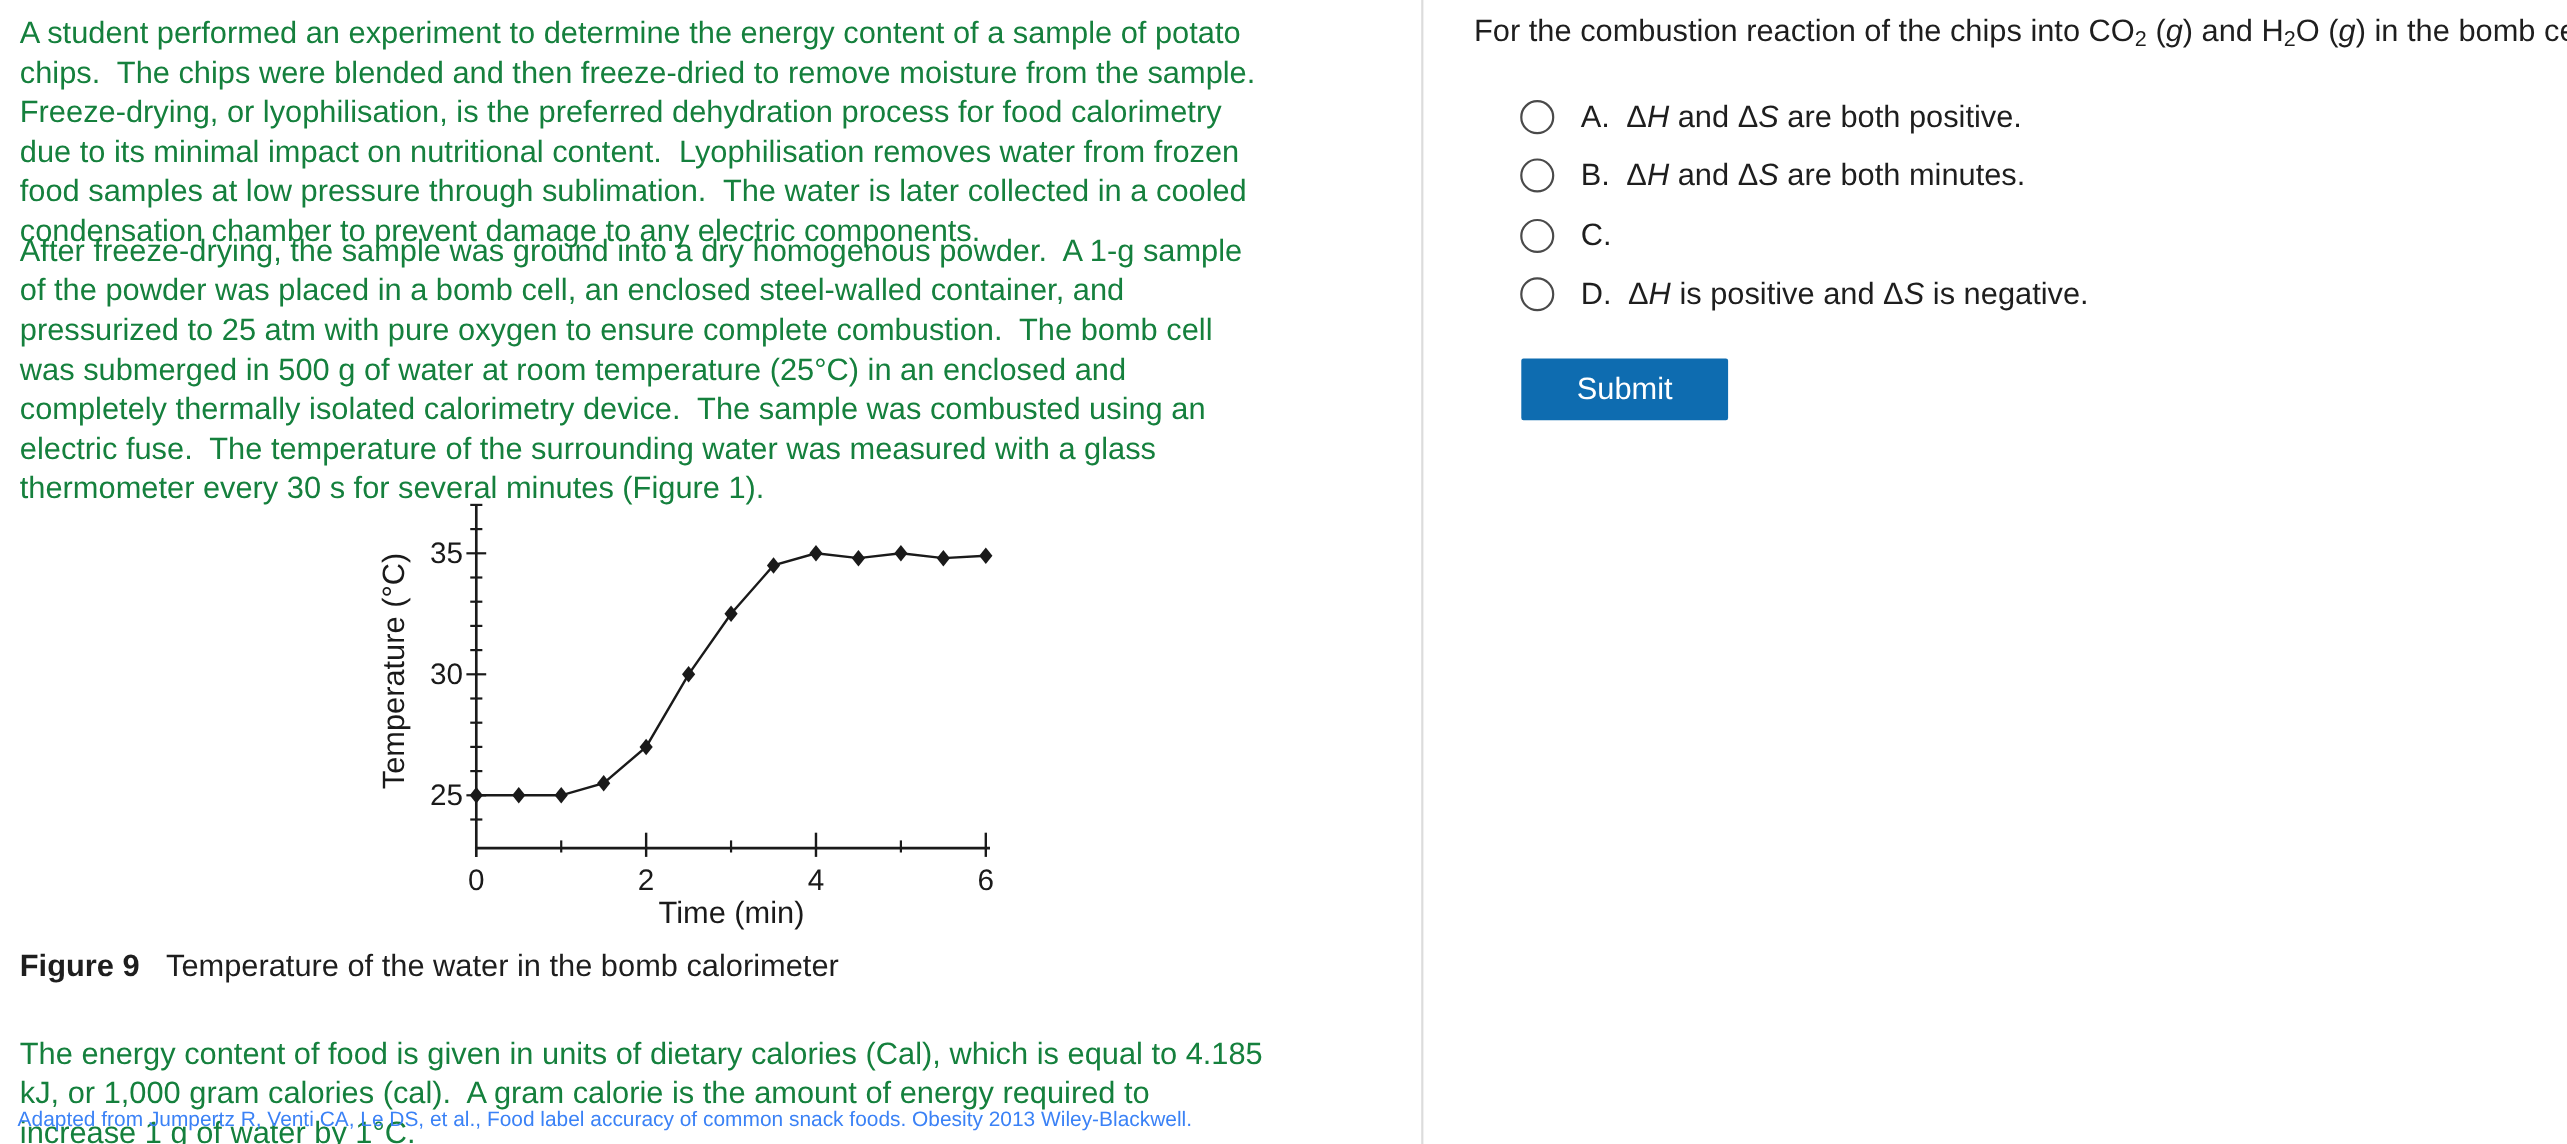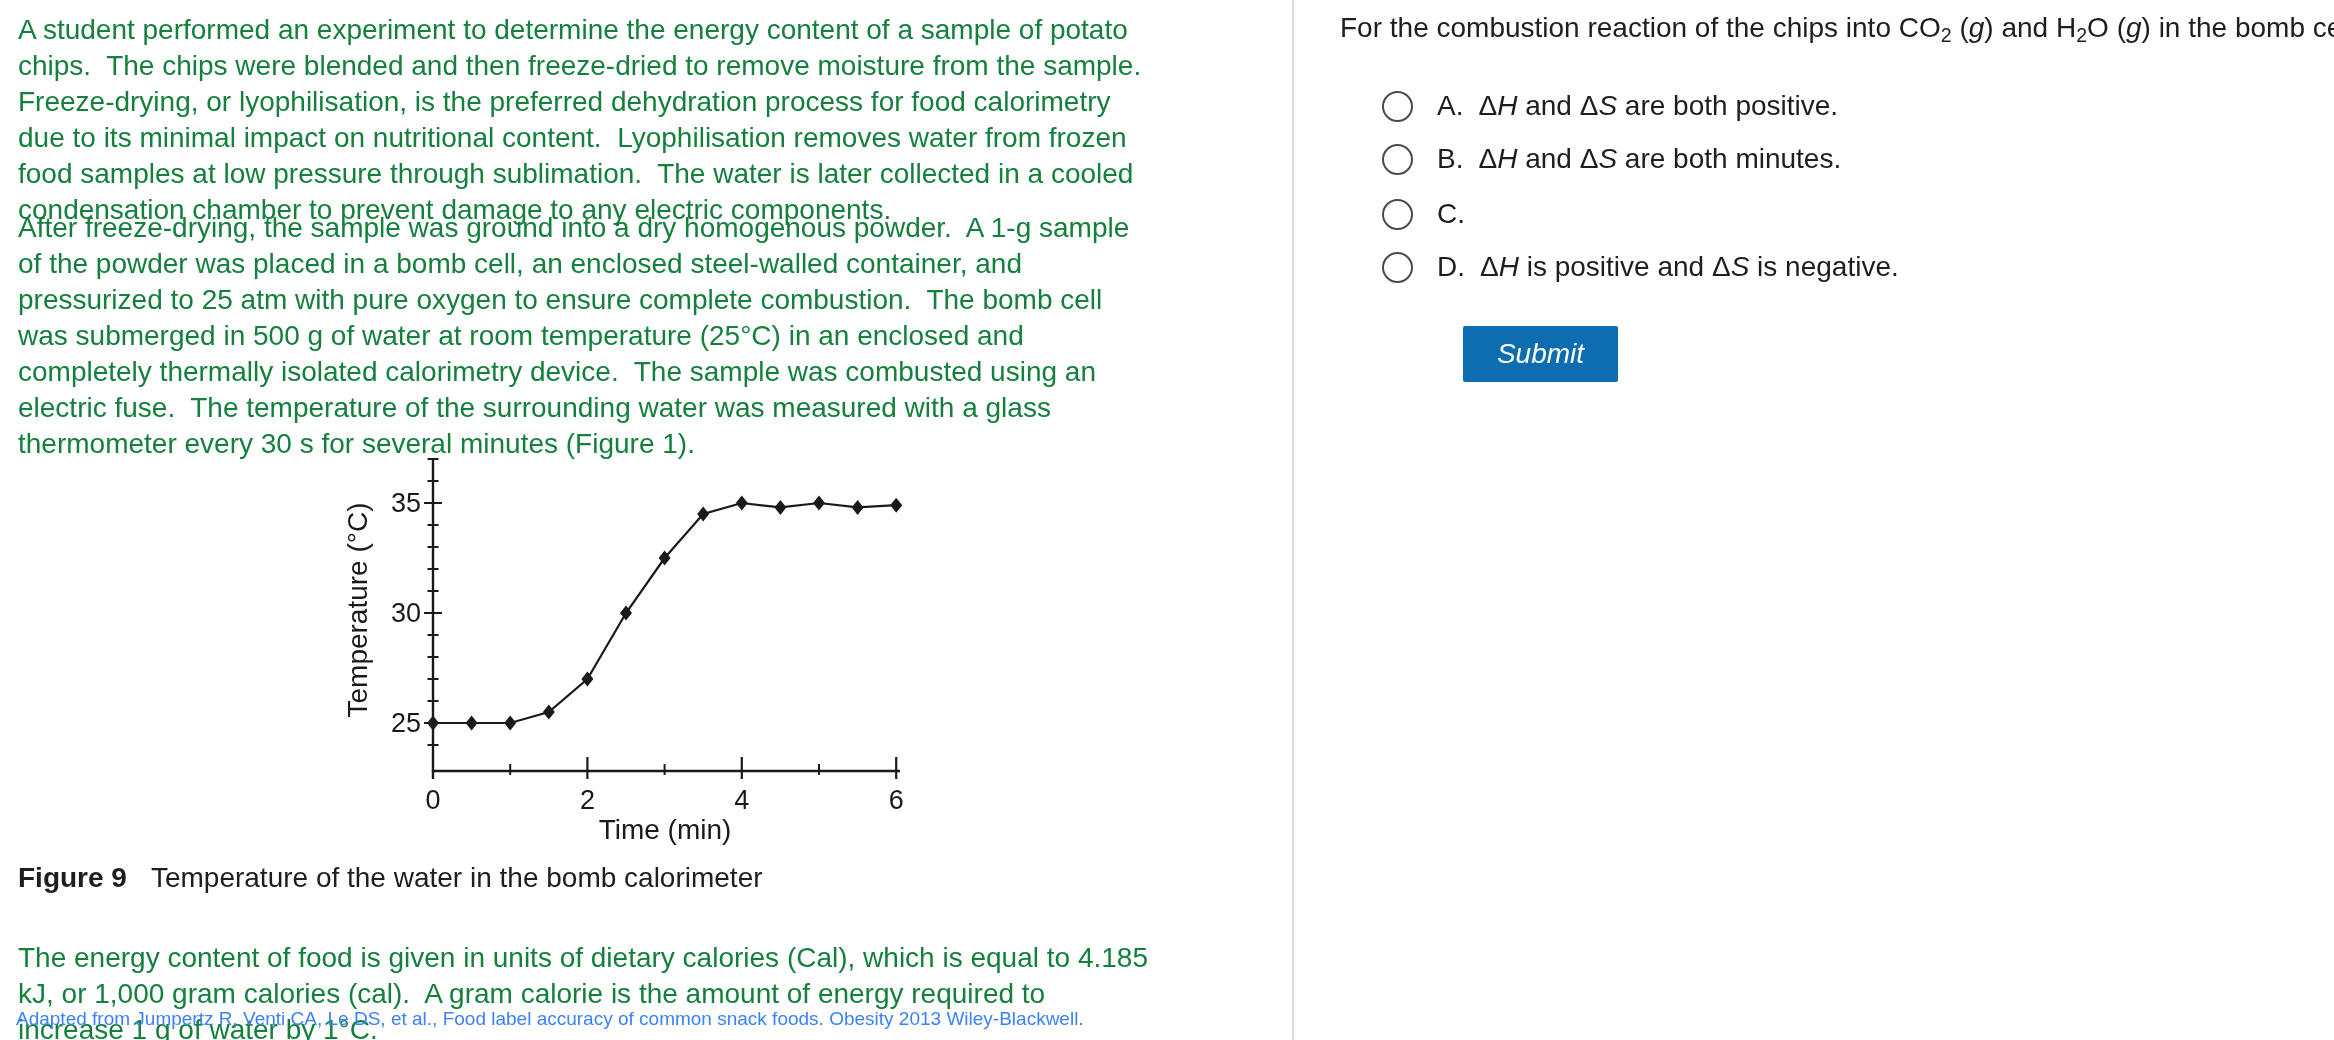"Submit" .submit { font-style: italic -> none; left: 1463px -> 1383px; width: 155px -> 188px }
